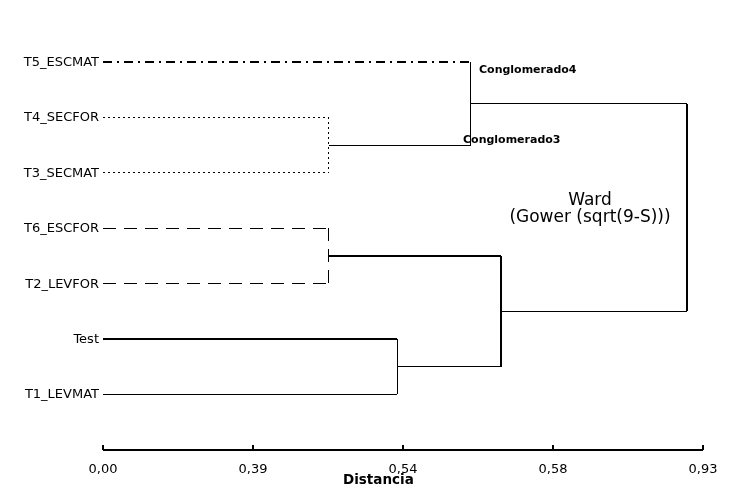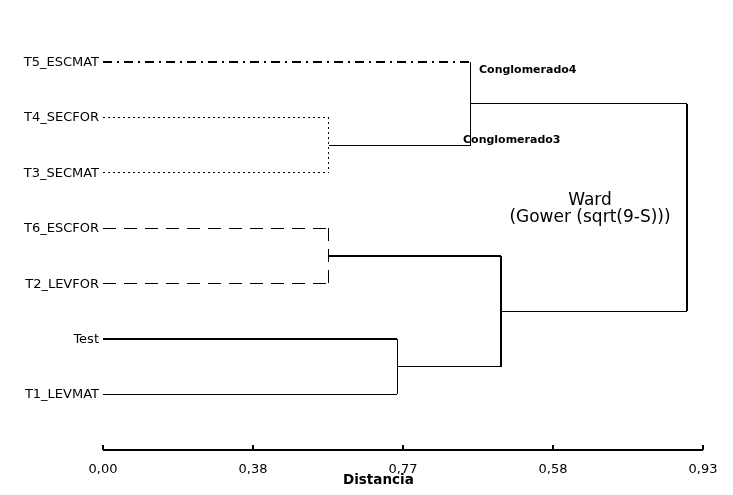"0,38" div.tick-label { text: 0,38 -> 0,39 }
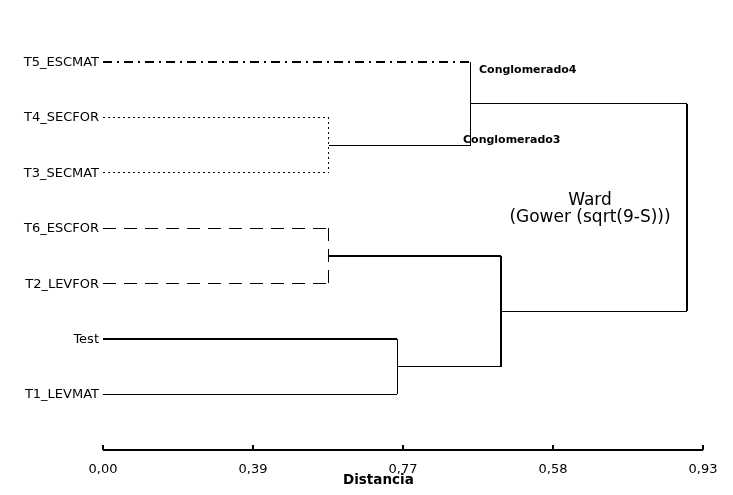"0,77" div.tick-label { text: 0,77 -> 0,54 }
